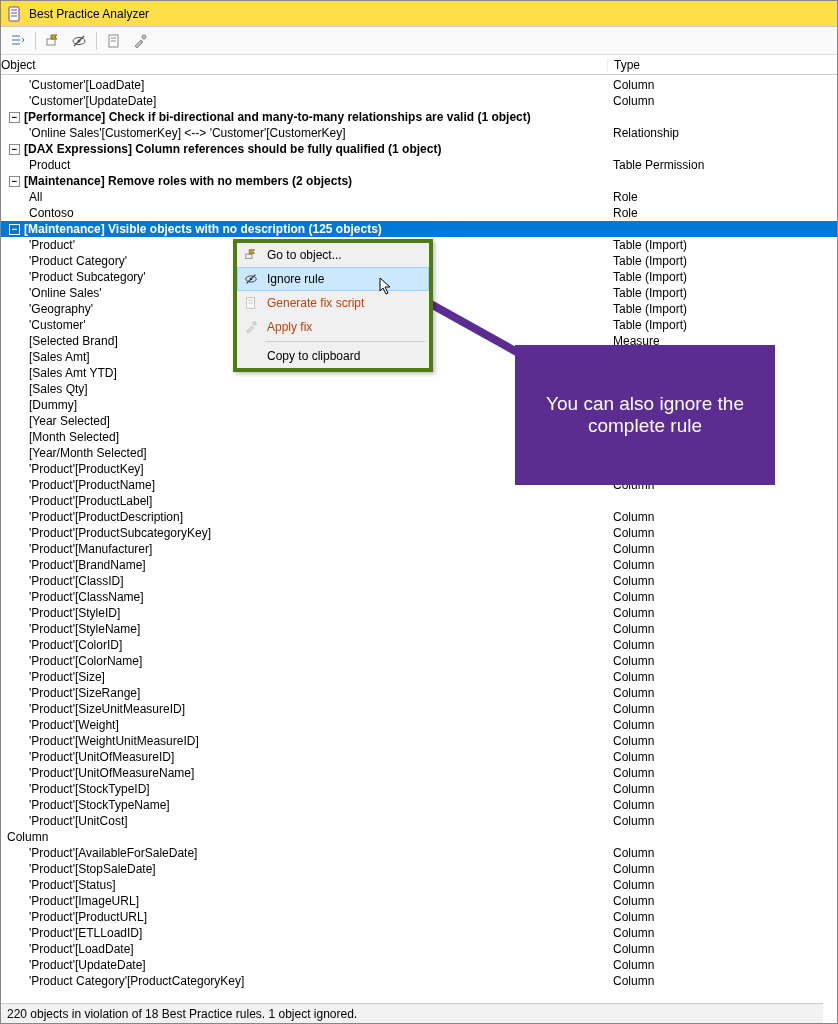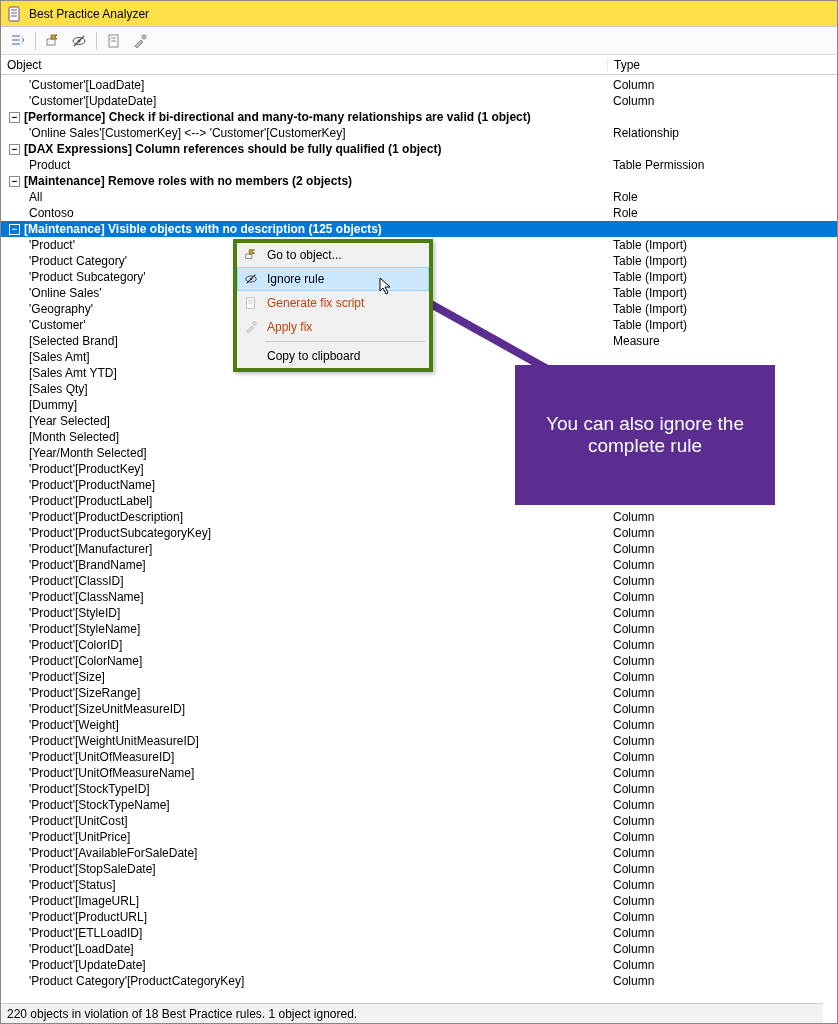"Object" .headers .col-obj { padding-left: 6px -> none }
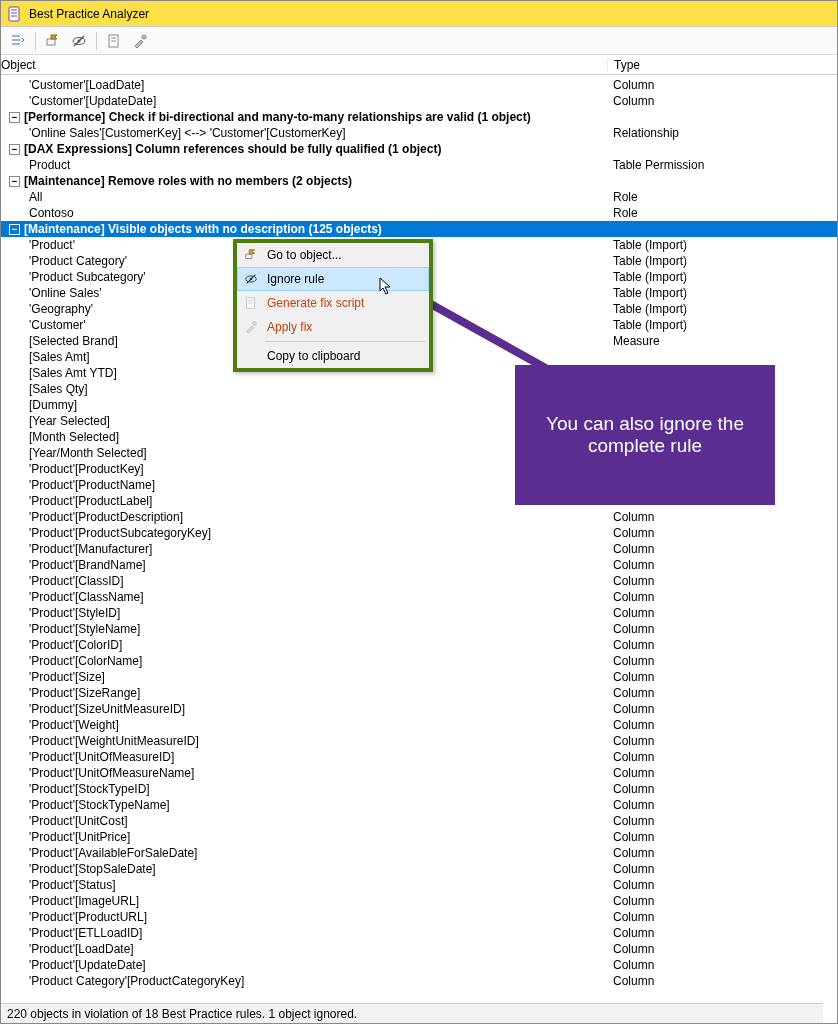"You can also ignore the" .callout-box { top: 364px -> 344px }
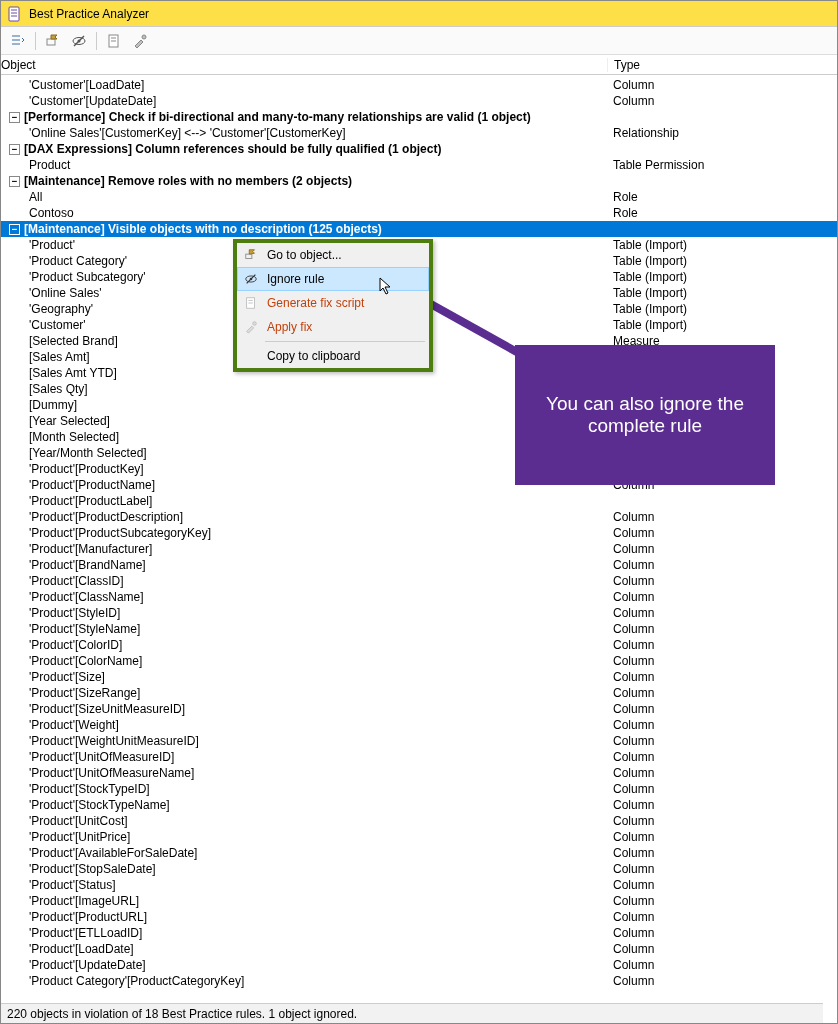"'Product'[UnitPrice]" div.obj { html: <div> <span>'Product'[UnitPrice]</span> </div> -> none }
